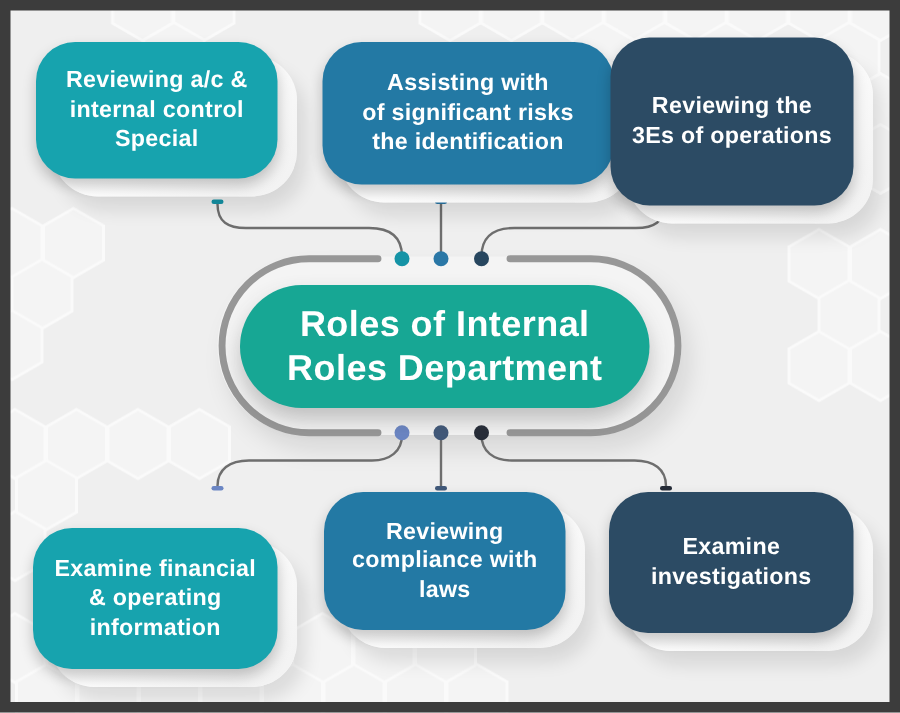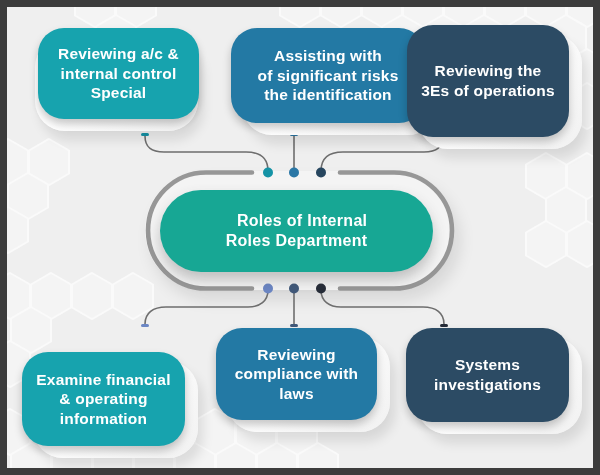"Reviewing a/c &" div.box { margin-left: 14px -> none }
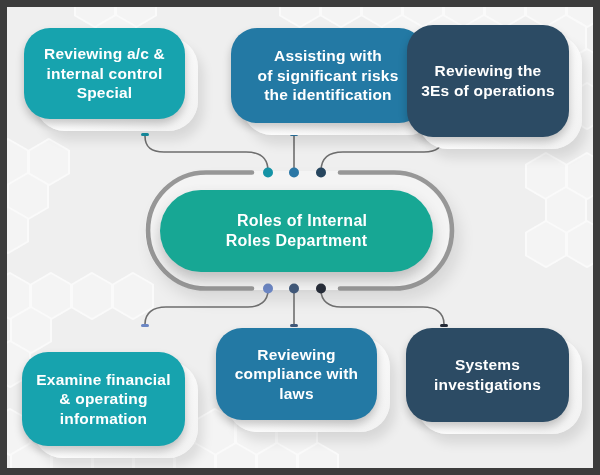"Assisting with" .n2 { margin-left: 16px -> none }
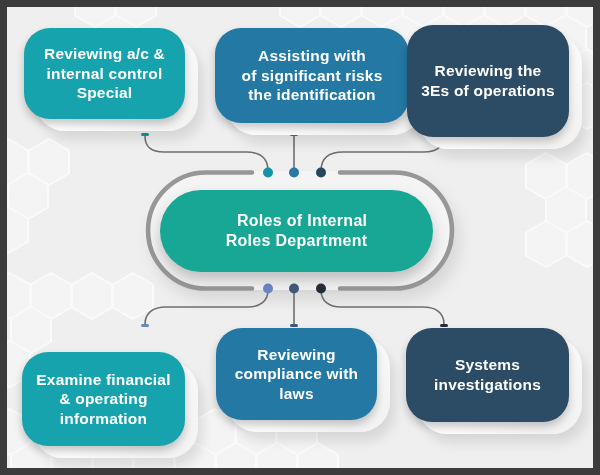"Roles of Internal" .capsule .lines { font-size: 16px -> 24px; text-align: right -> none }
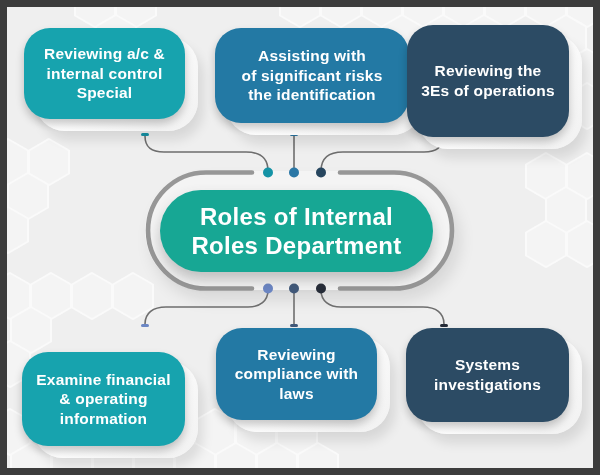"Systems" span { text: Systems -> Examine }
